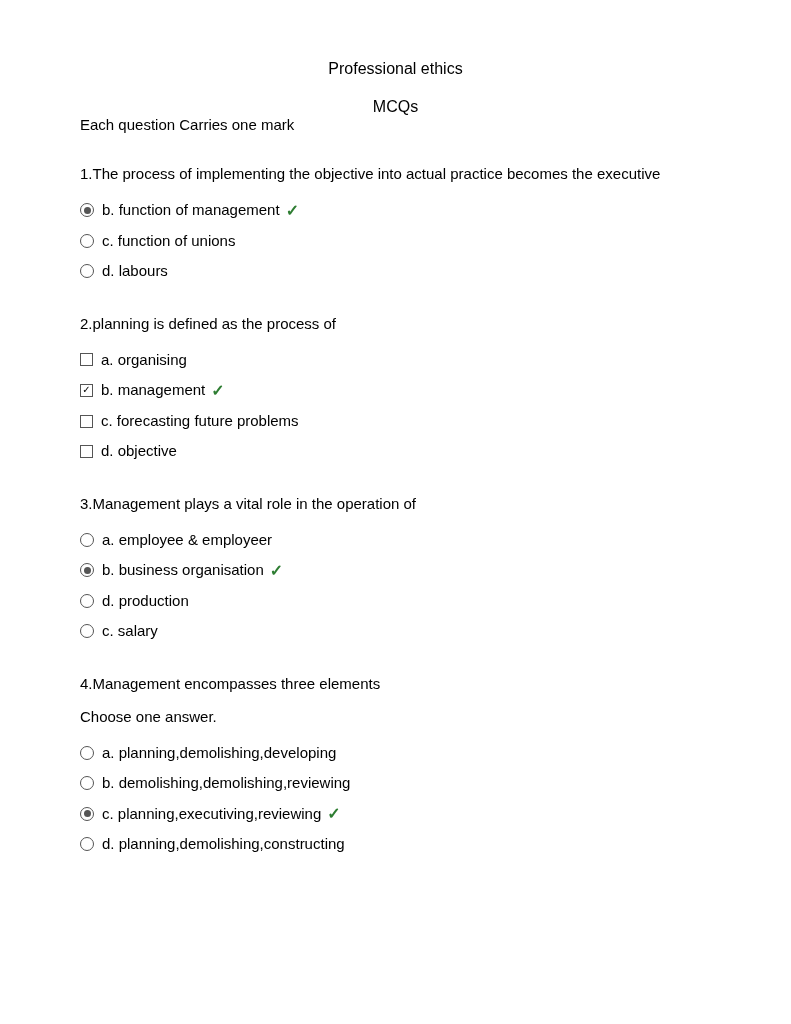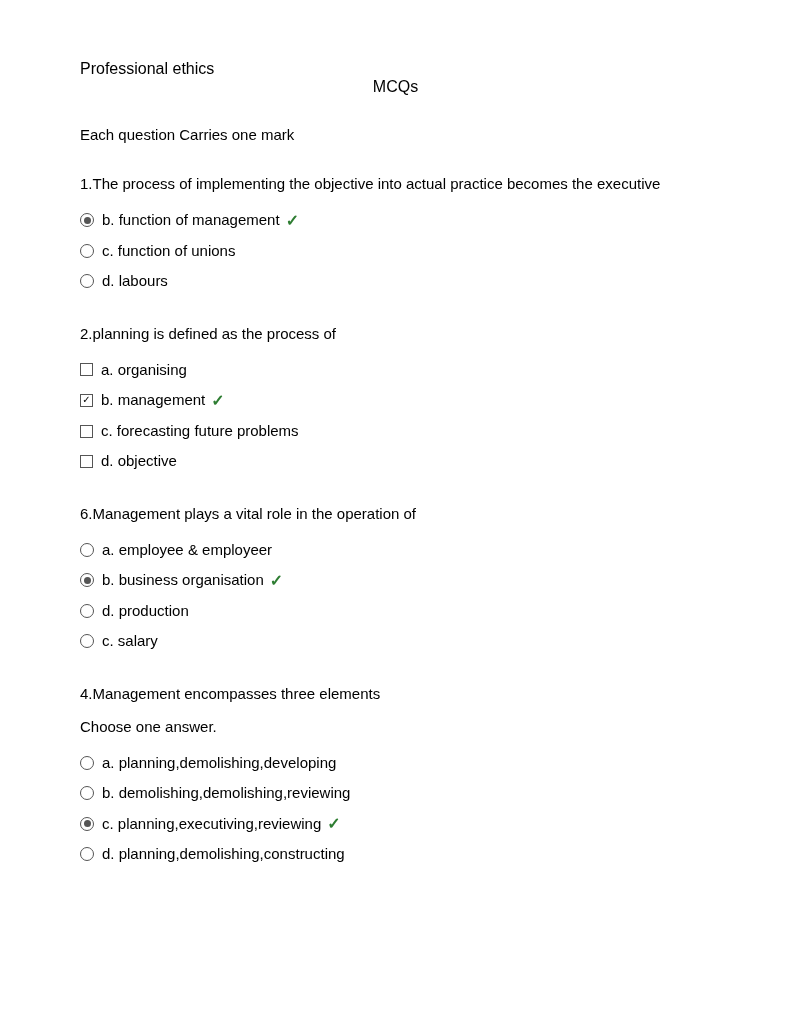"Professional ethics" .page-title { margin-bottom: 0 -> 20px; text-align: none -> center }
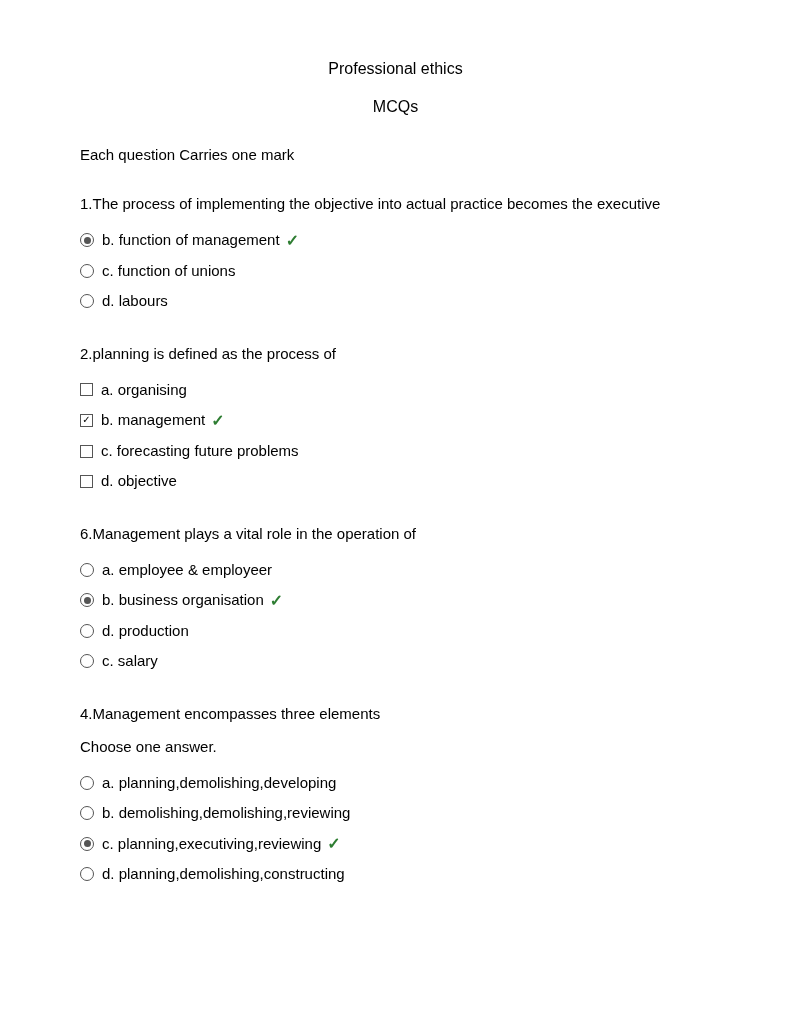"MCQs" .page-subtitle { margin-bottom: 30px -> none }
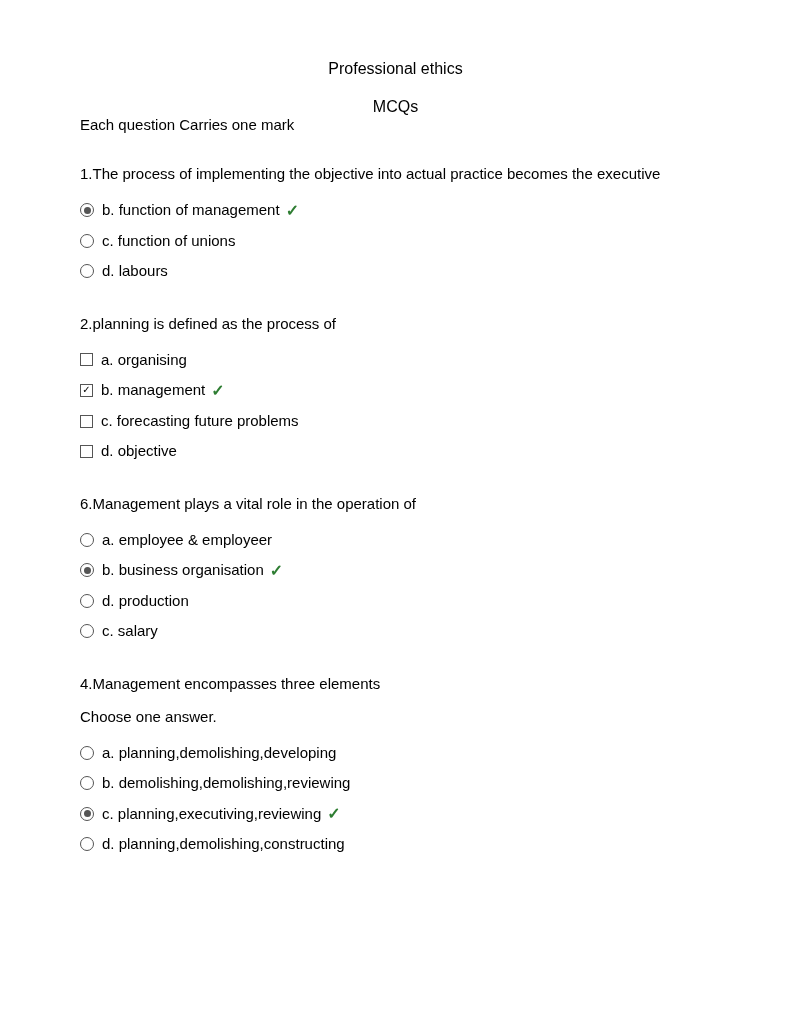"6.Management plays a vital role" div.question-text { text: 6.Management -> 3.Management }
